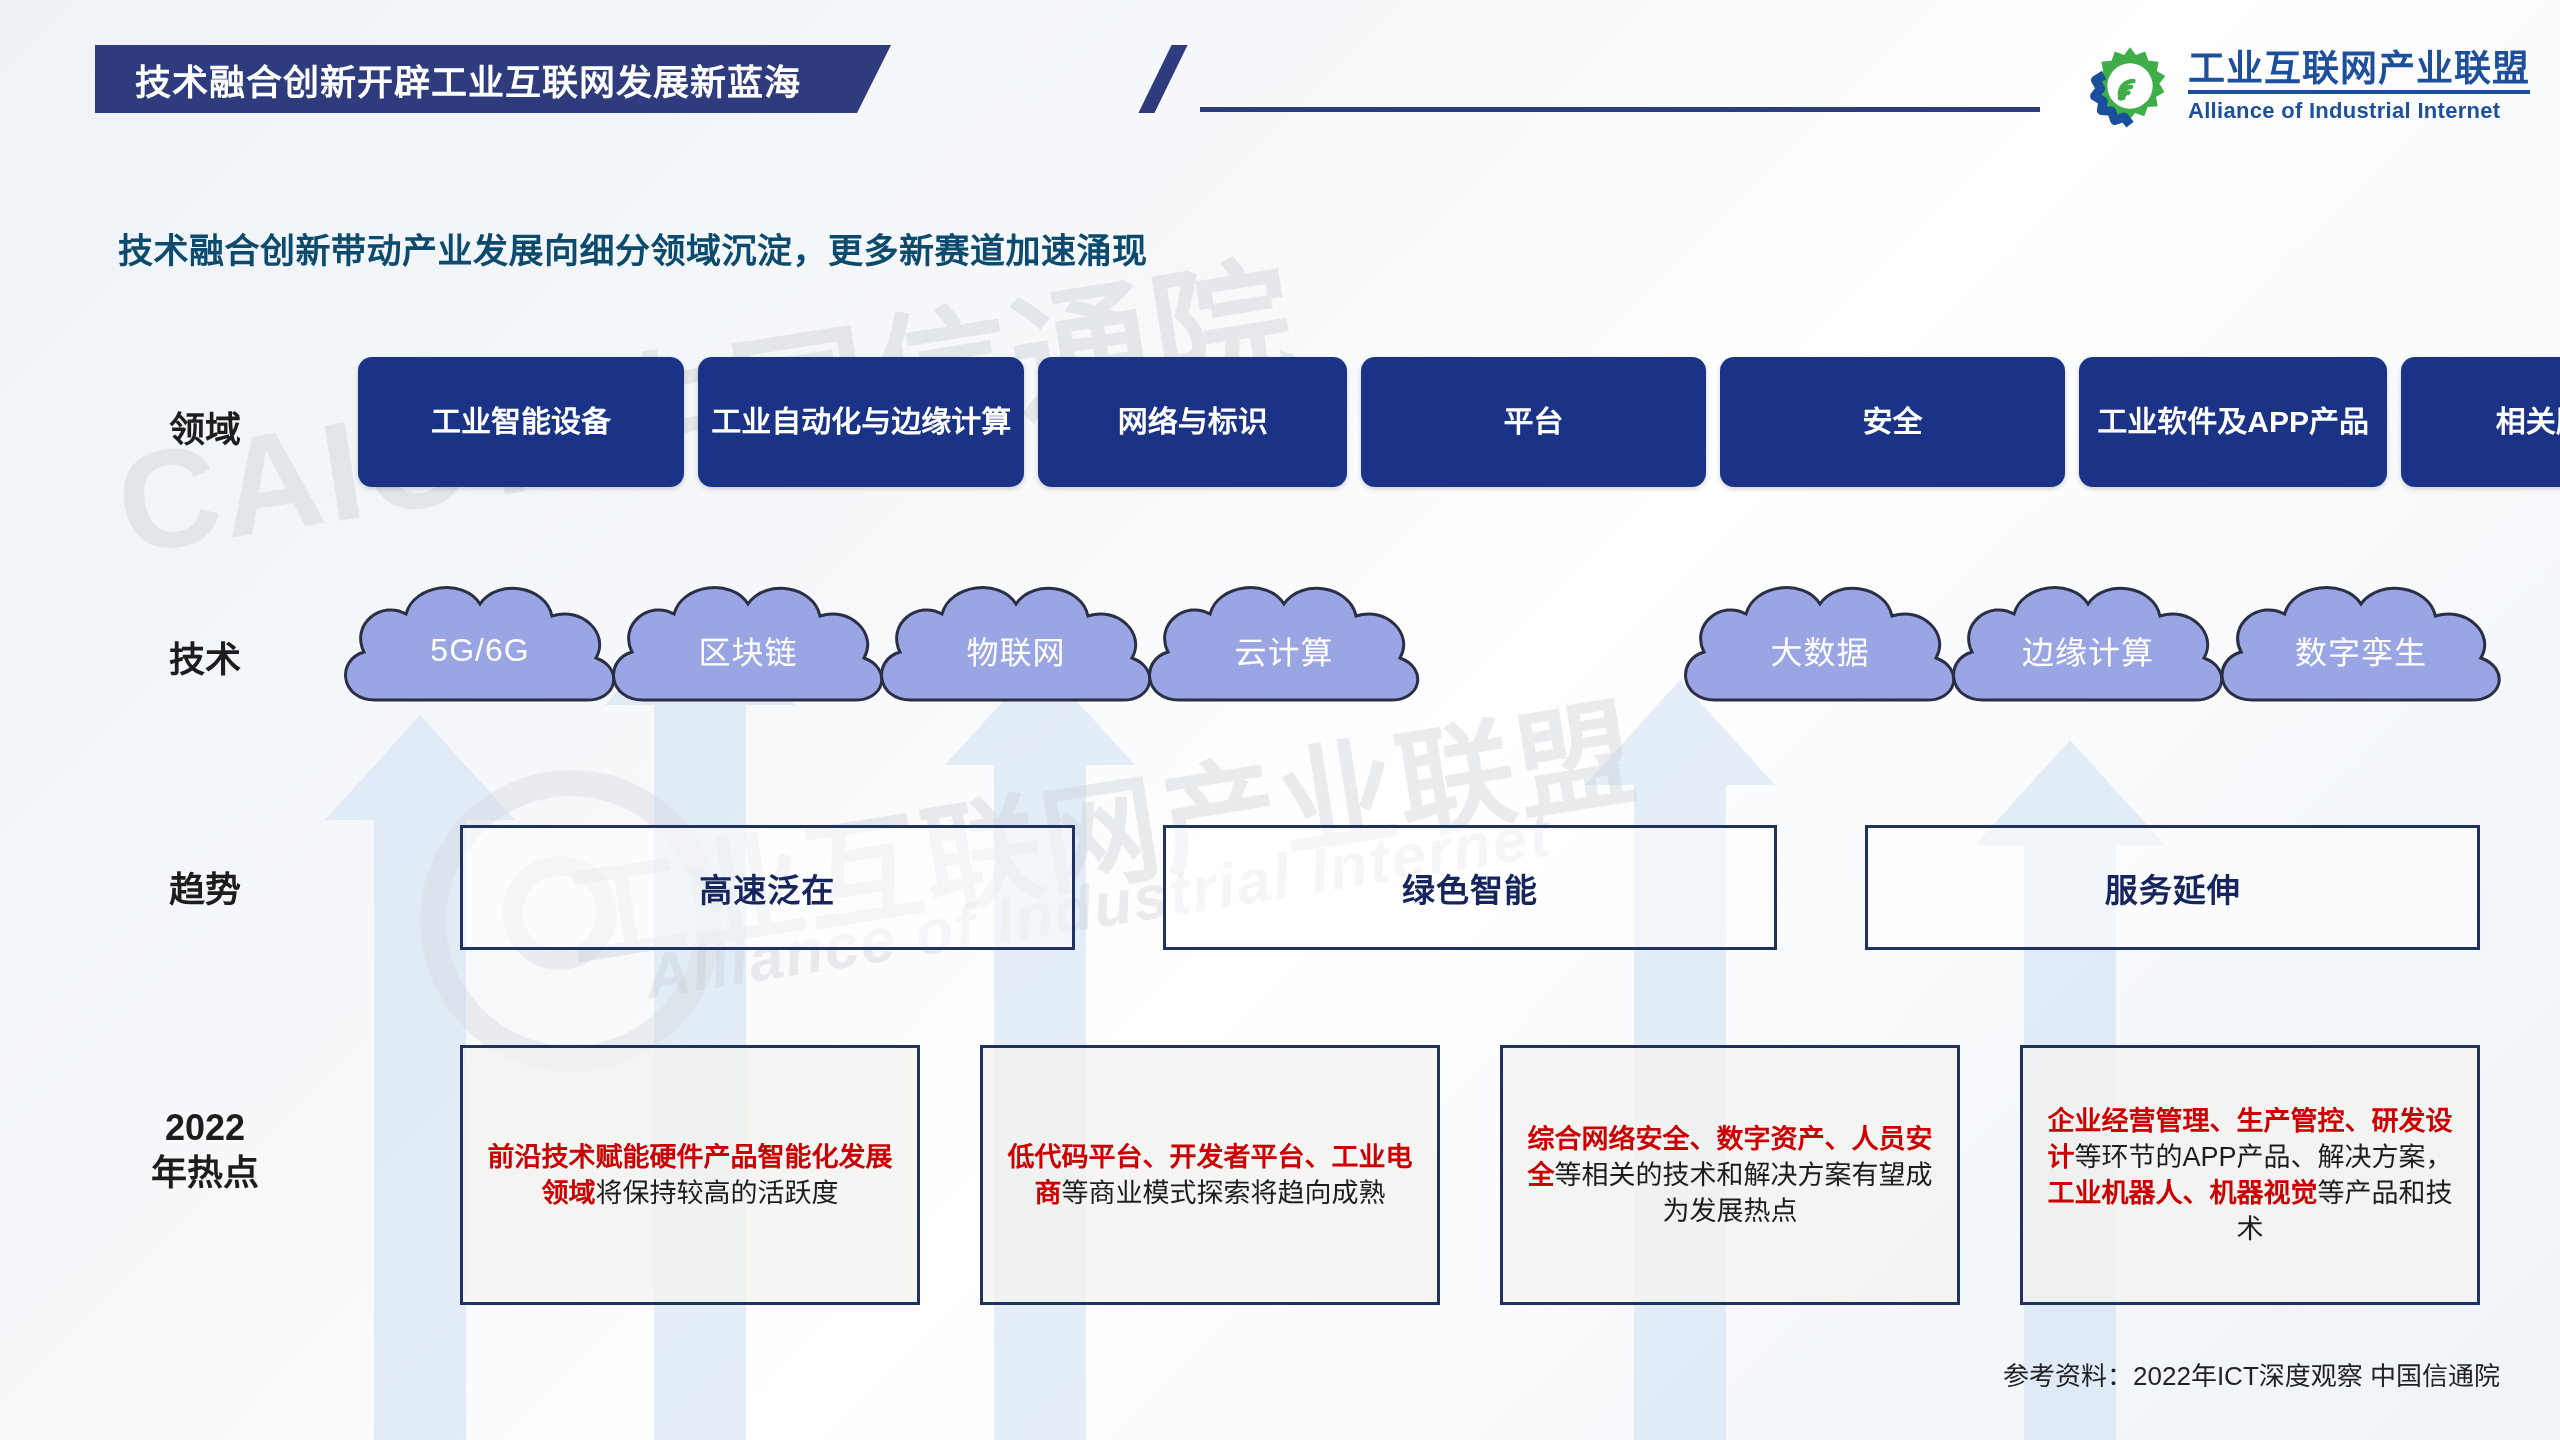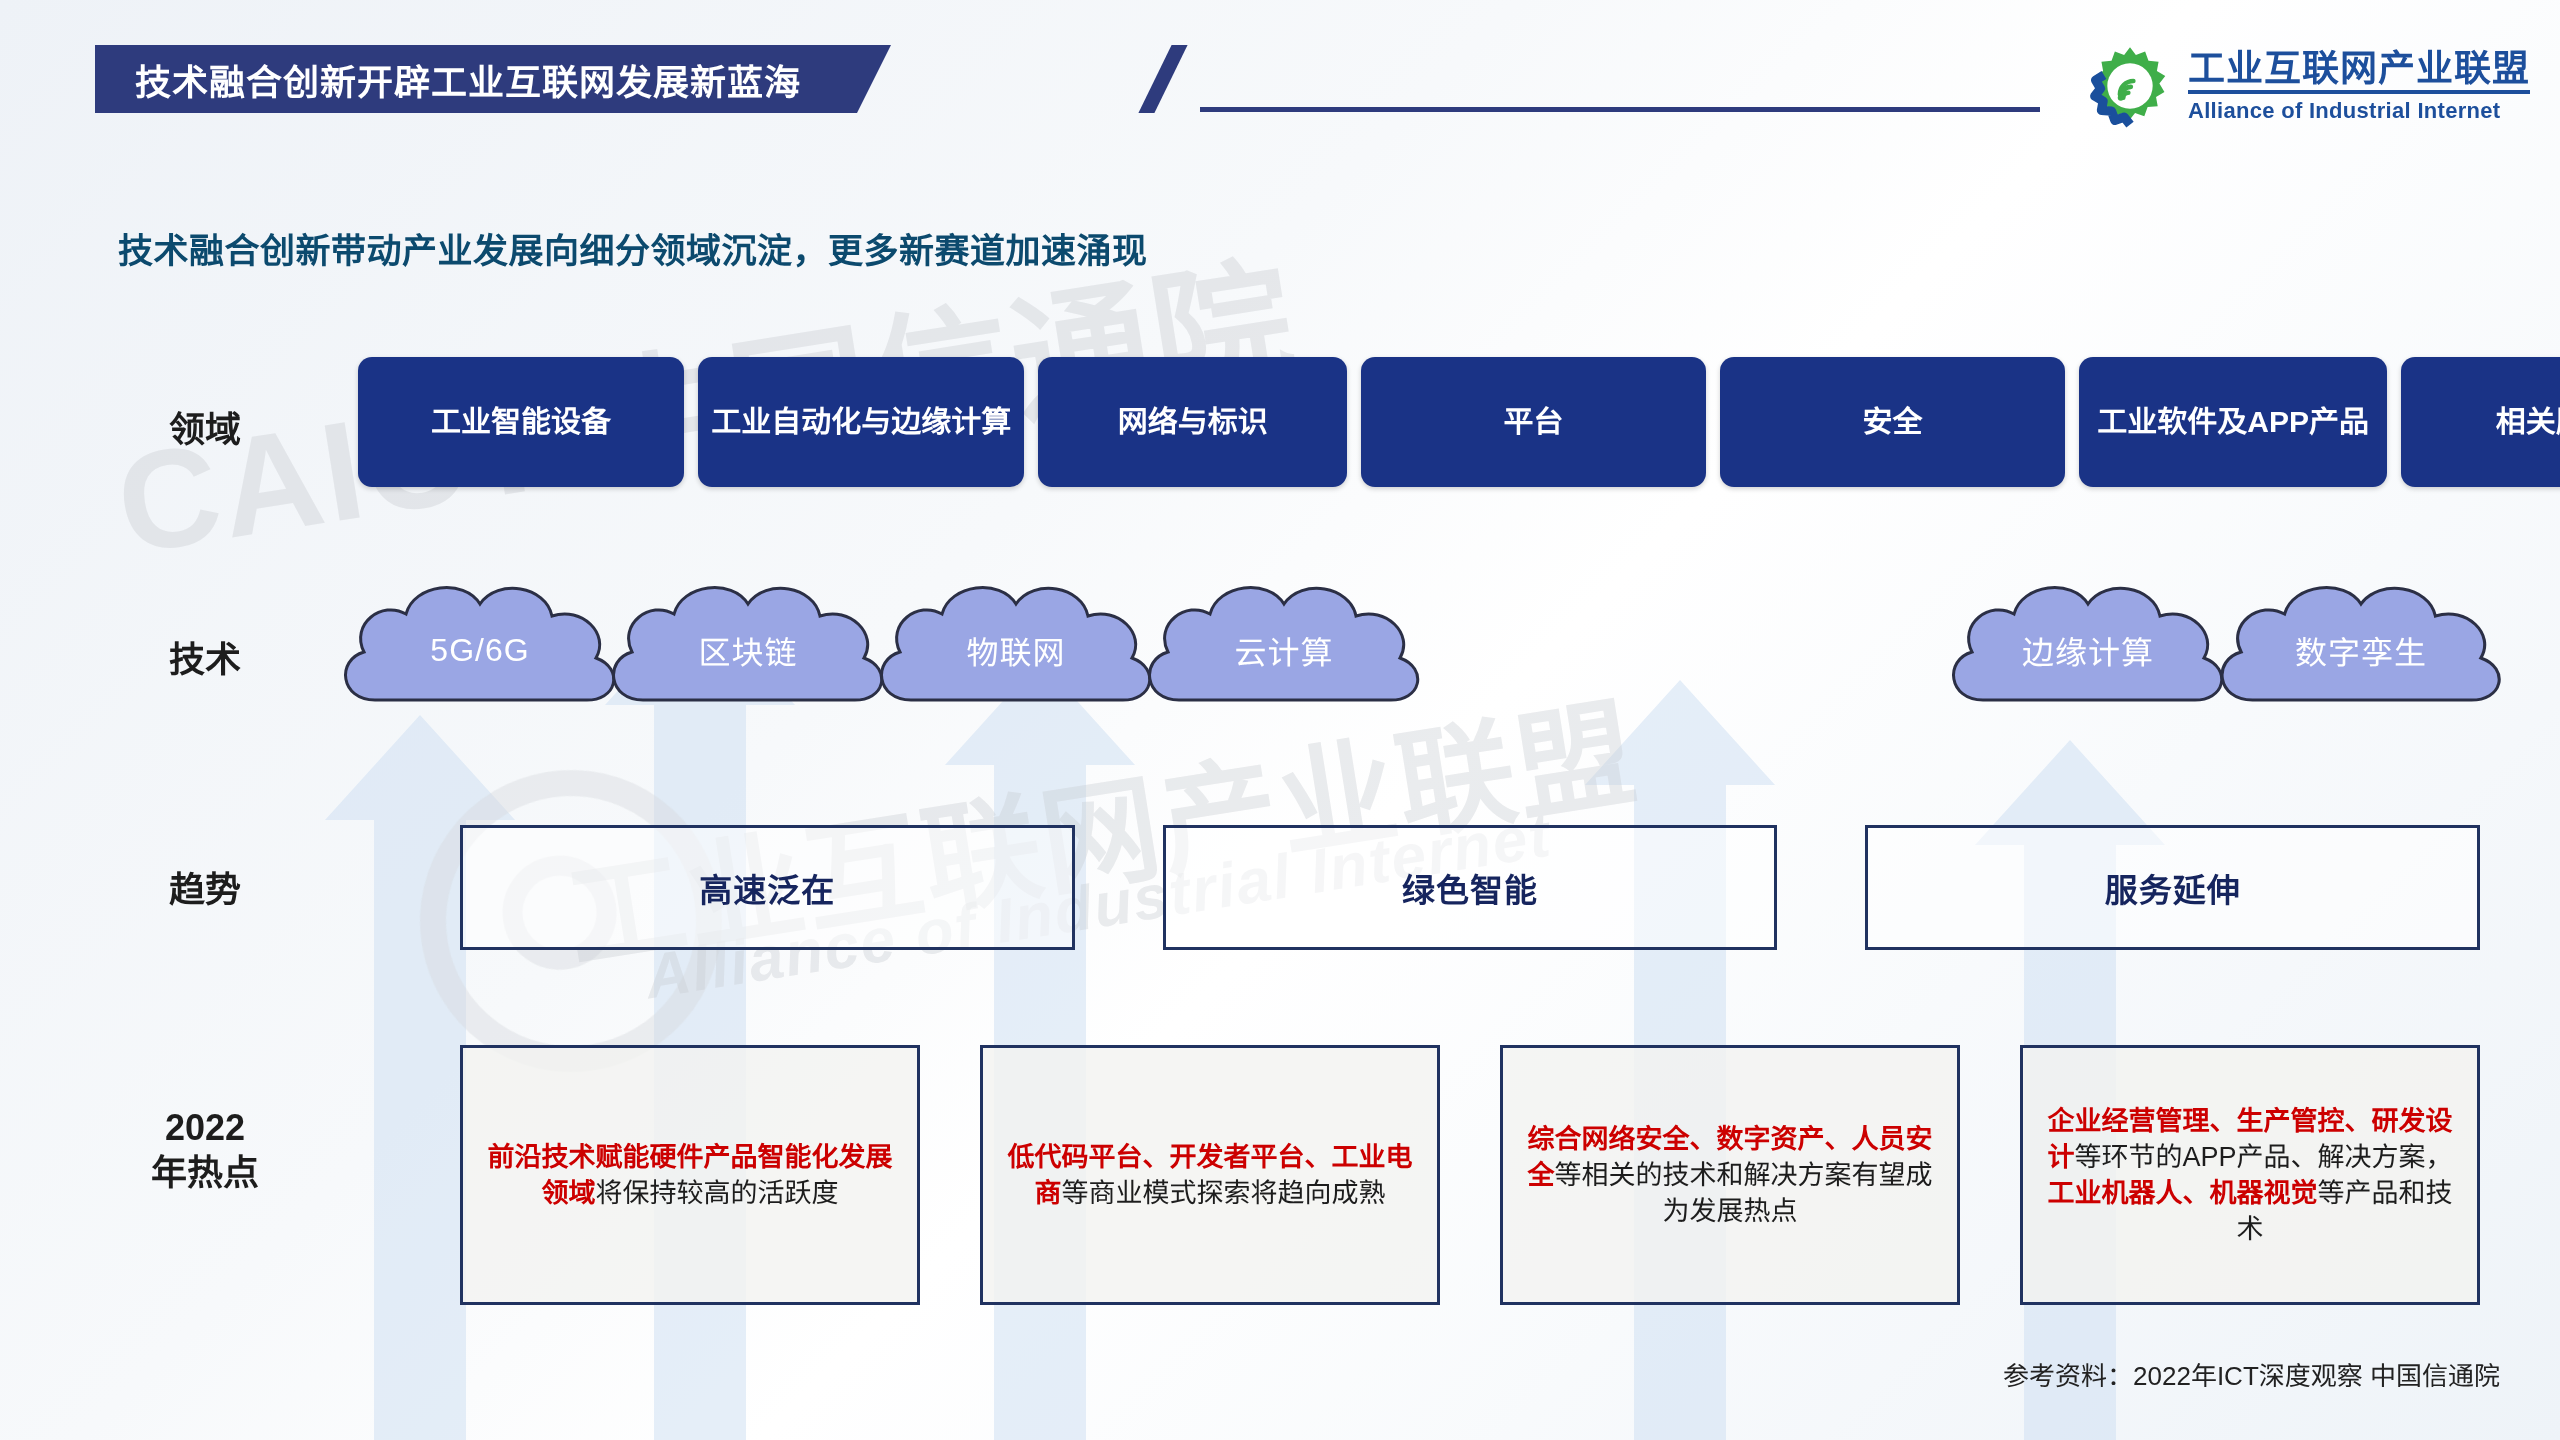"大数据" div.cloud { html: none -> <div> <svg> <path></path> </svg> <span>大数据</span> </div> }
